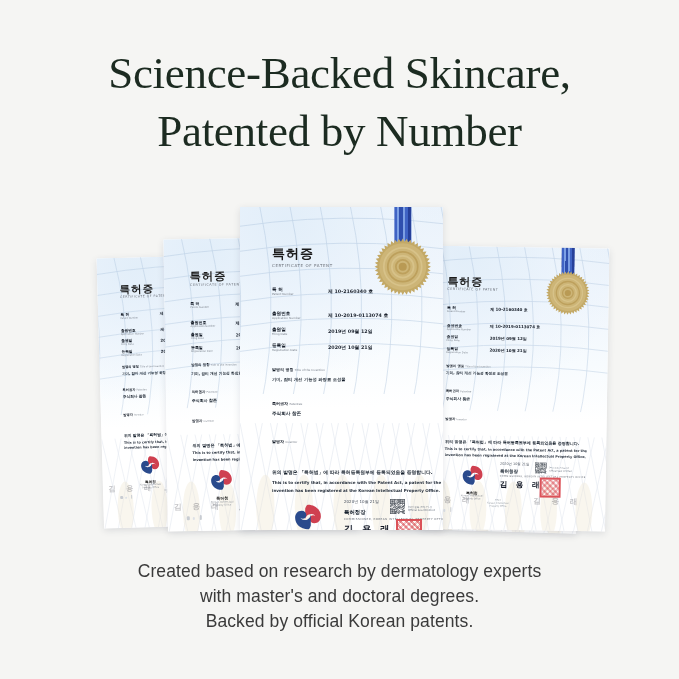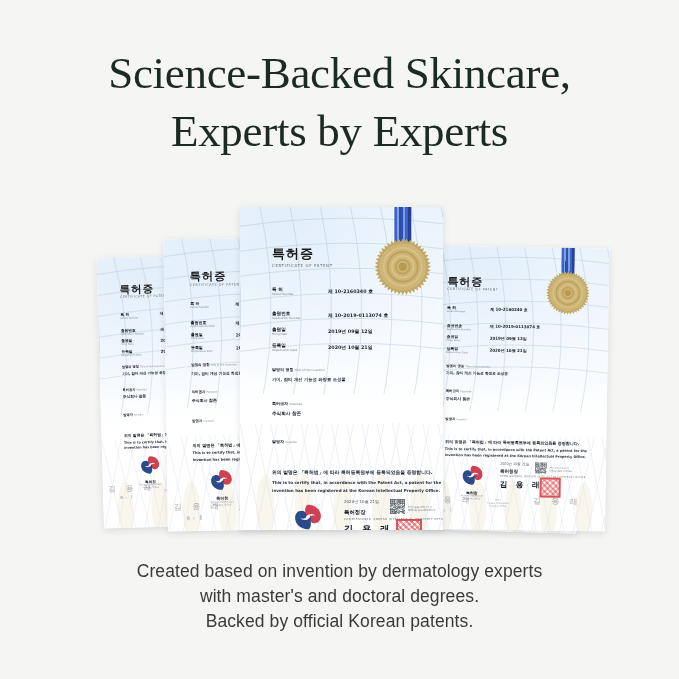"Science-Backed Skincare," div.headline { text: Experts by Experts -> Patented by Number }
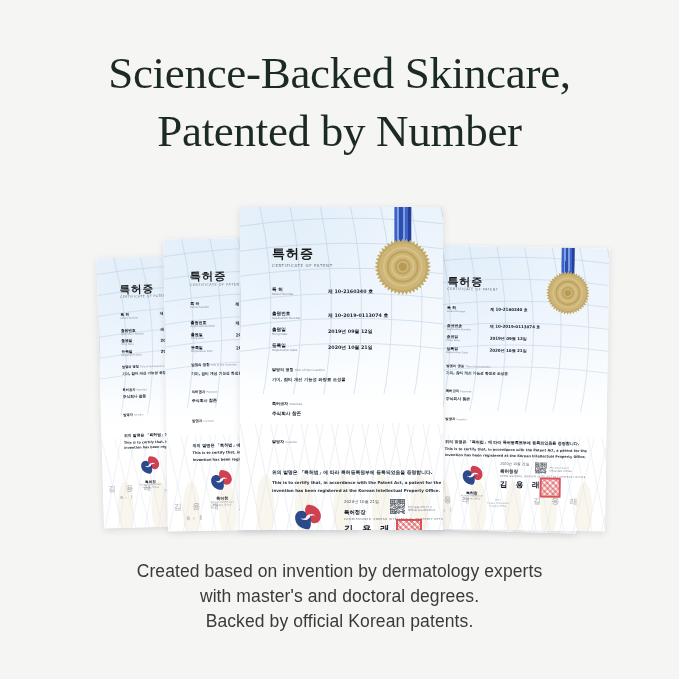"Created based on invention by" div.caption { text: invention -> research }
